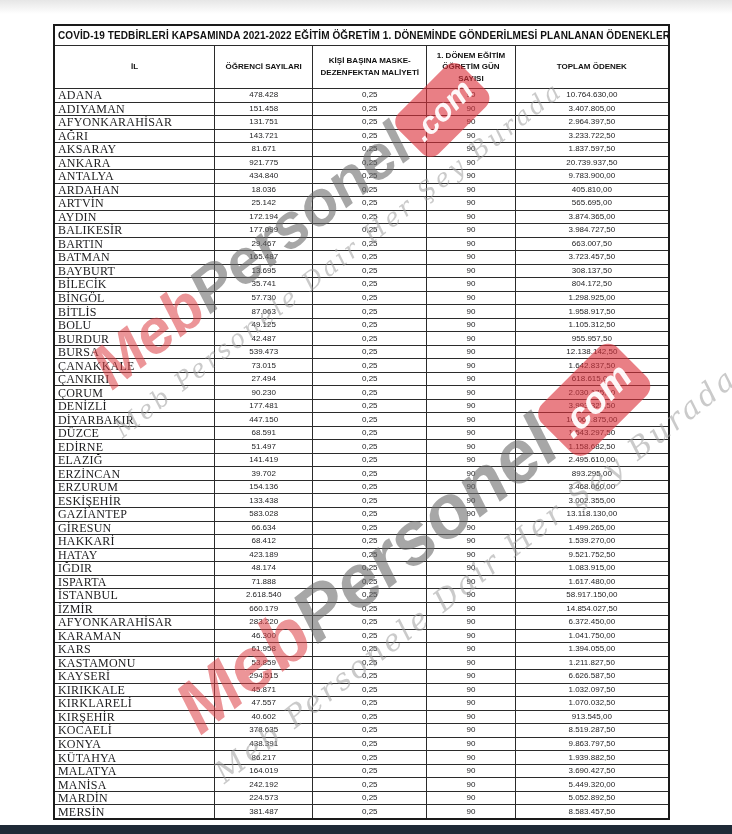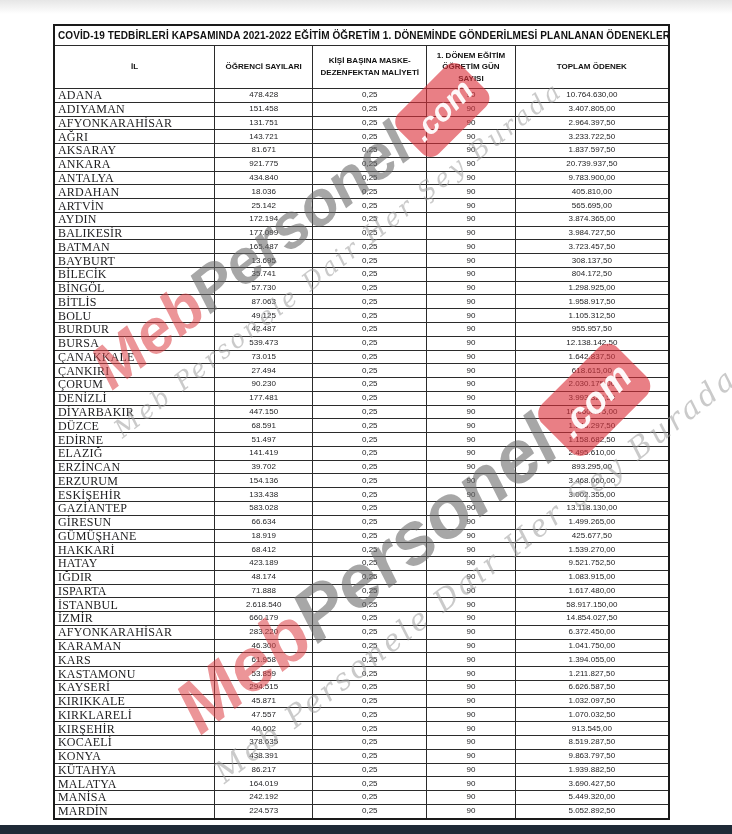"BARTIN" tr { html: none -> <tr> <td>BARTIN</td> <td>29.467</td> <td>0,25</td> <td>90</td> <td>663.007,50</td> </tr> }
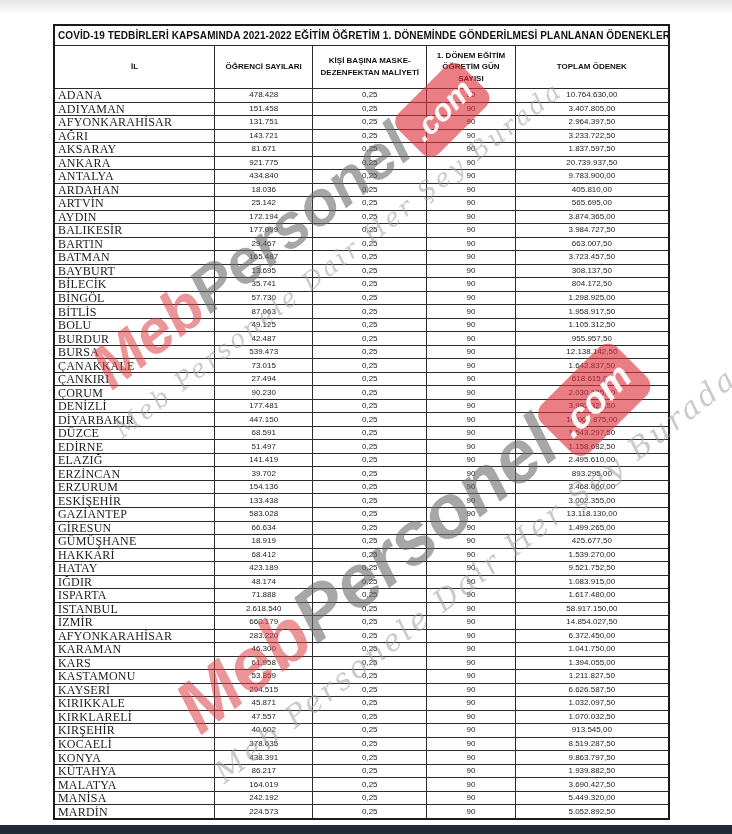"GÜMÜŞHANE" tr { html: <tr> <td>GÜMÜŞHANE</td> <td>18.919</td> <td>0,25</td> <td>90</td> <td>425.677,50</td> </tr> -> none }
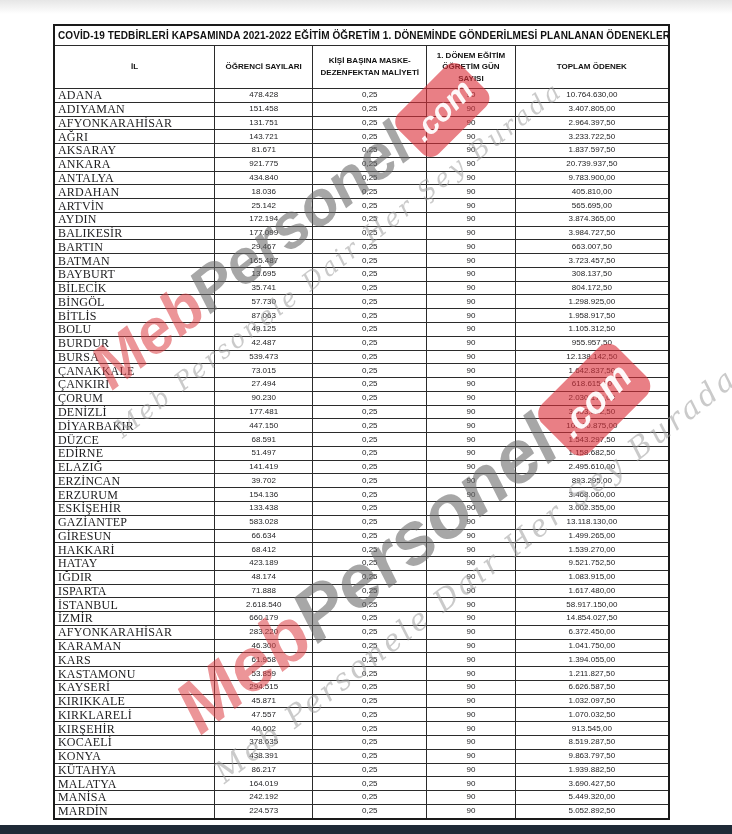"MERSİN" tr { html: none -> <tr> <td>MERSİN</td> <td>381.487</td> <td>0,25</td> <td>90</td> <td>8.583.457,50</td> </tr> }
